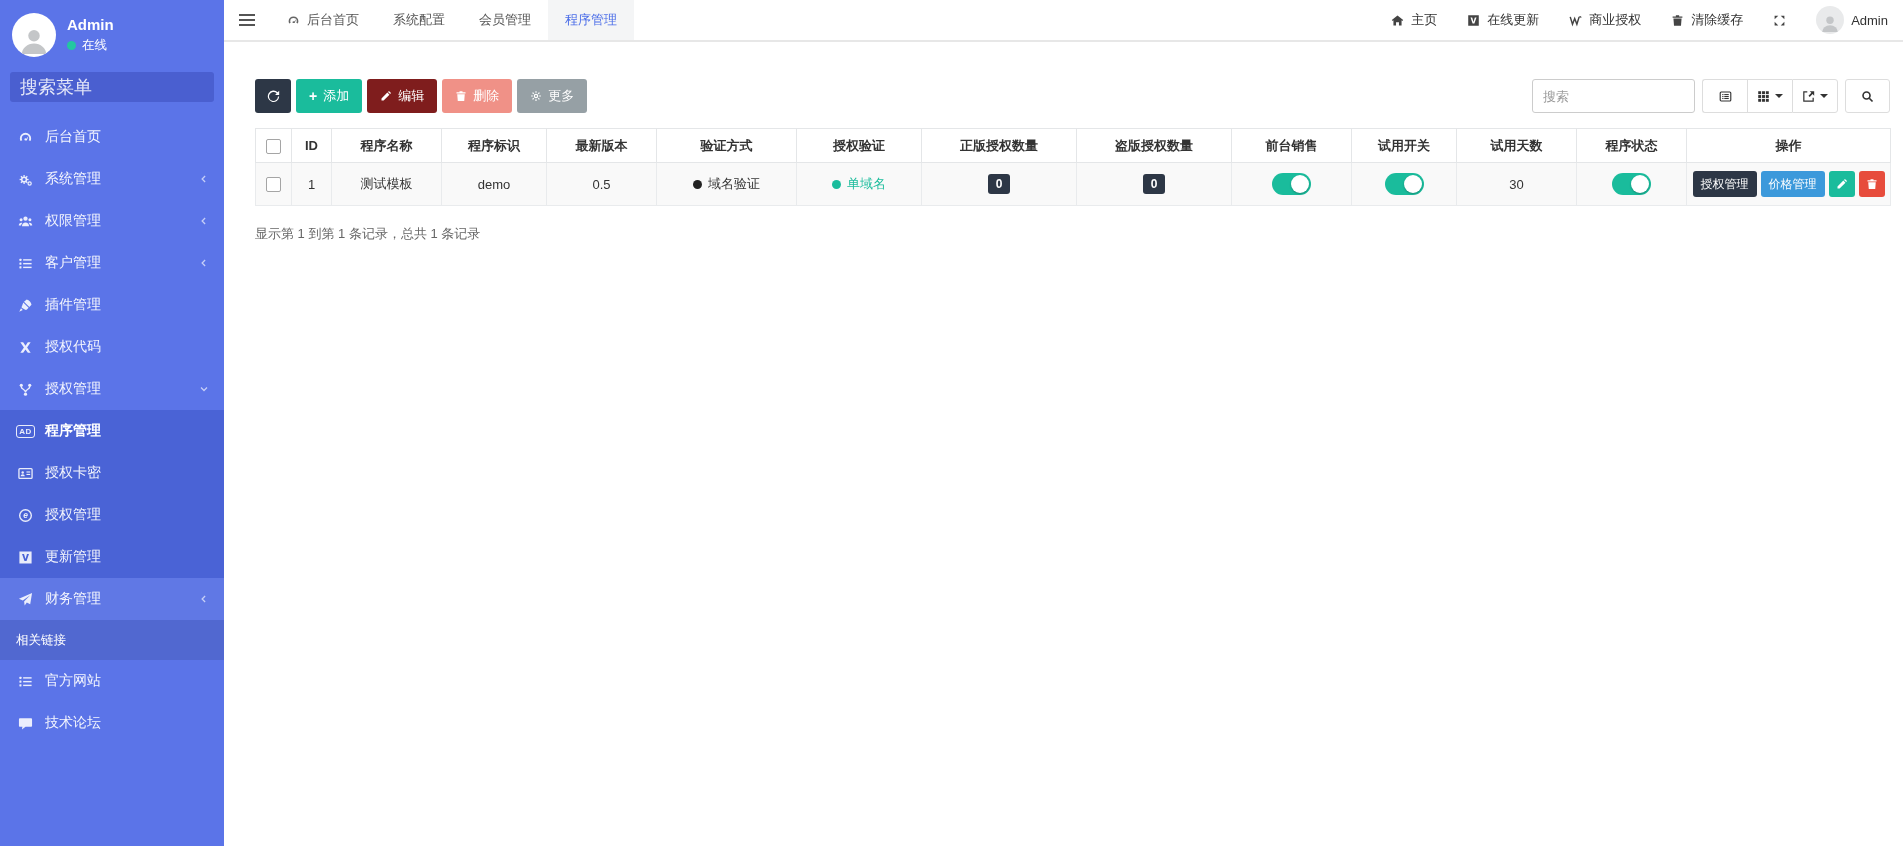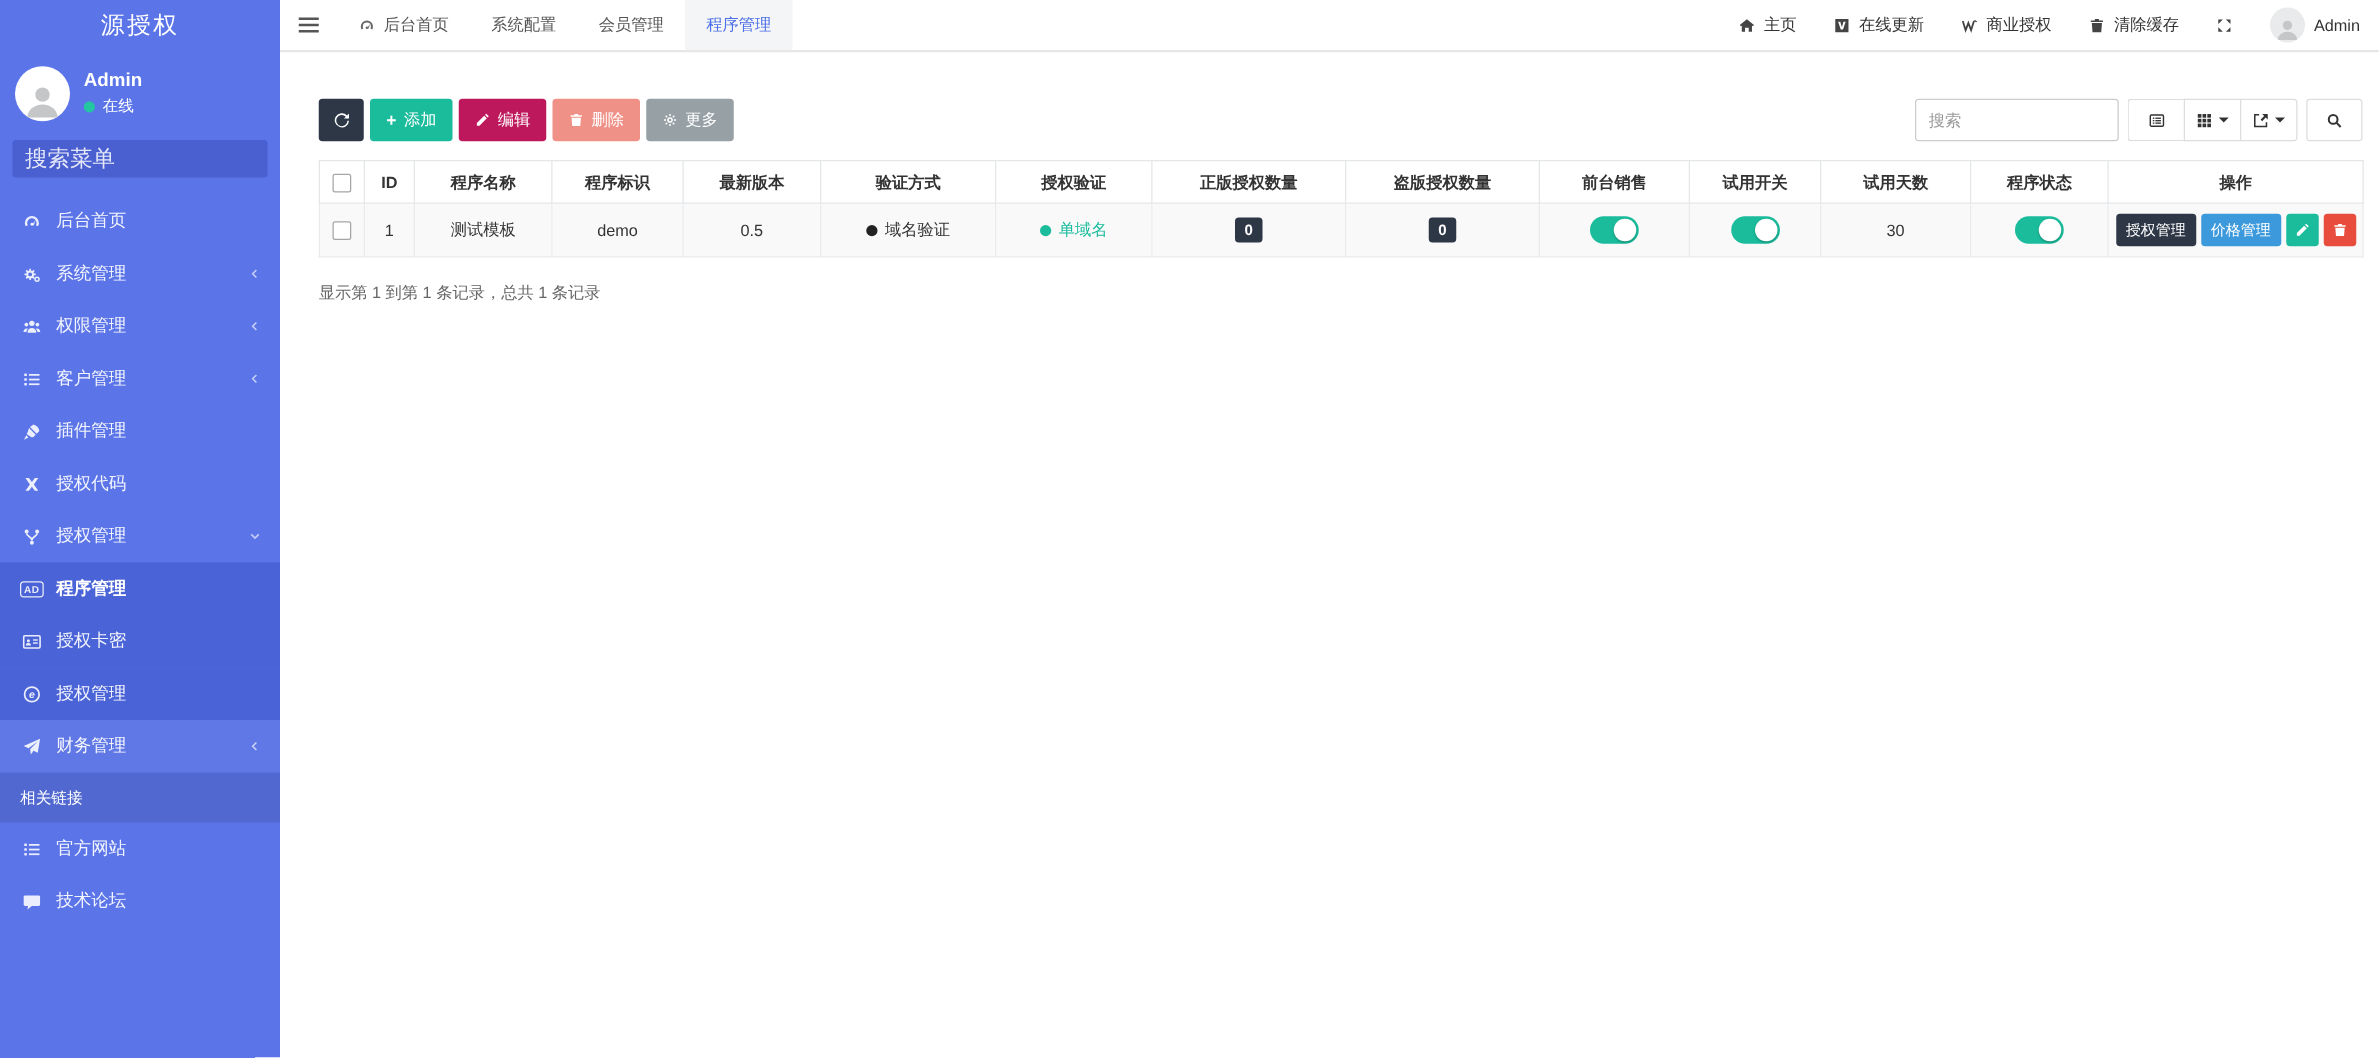"源授权" div.brand { html: <div>源授权</div> -> none }
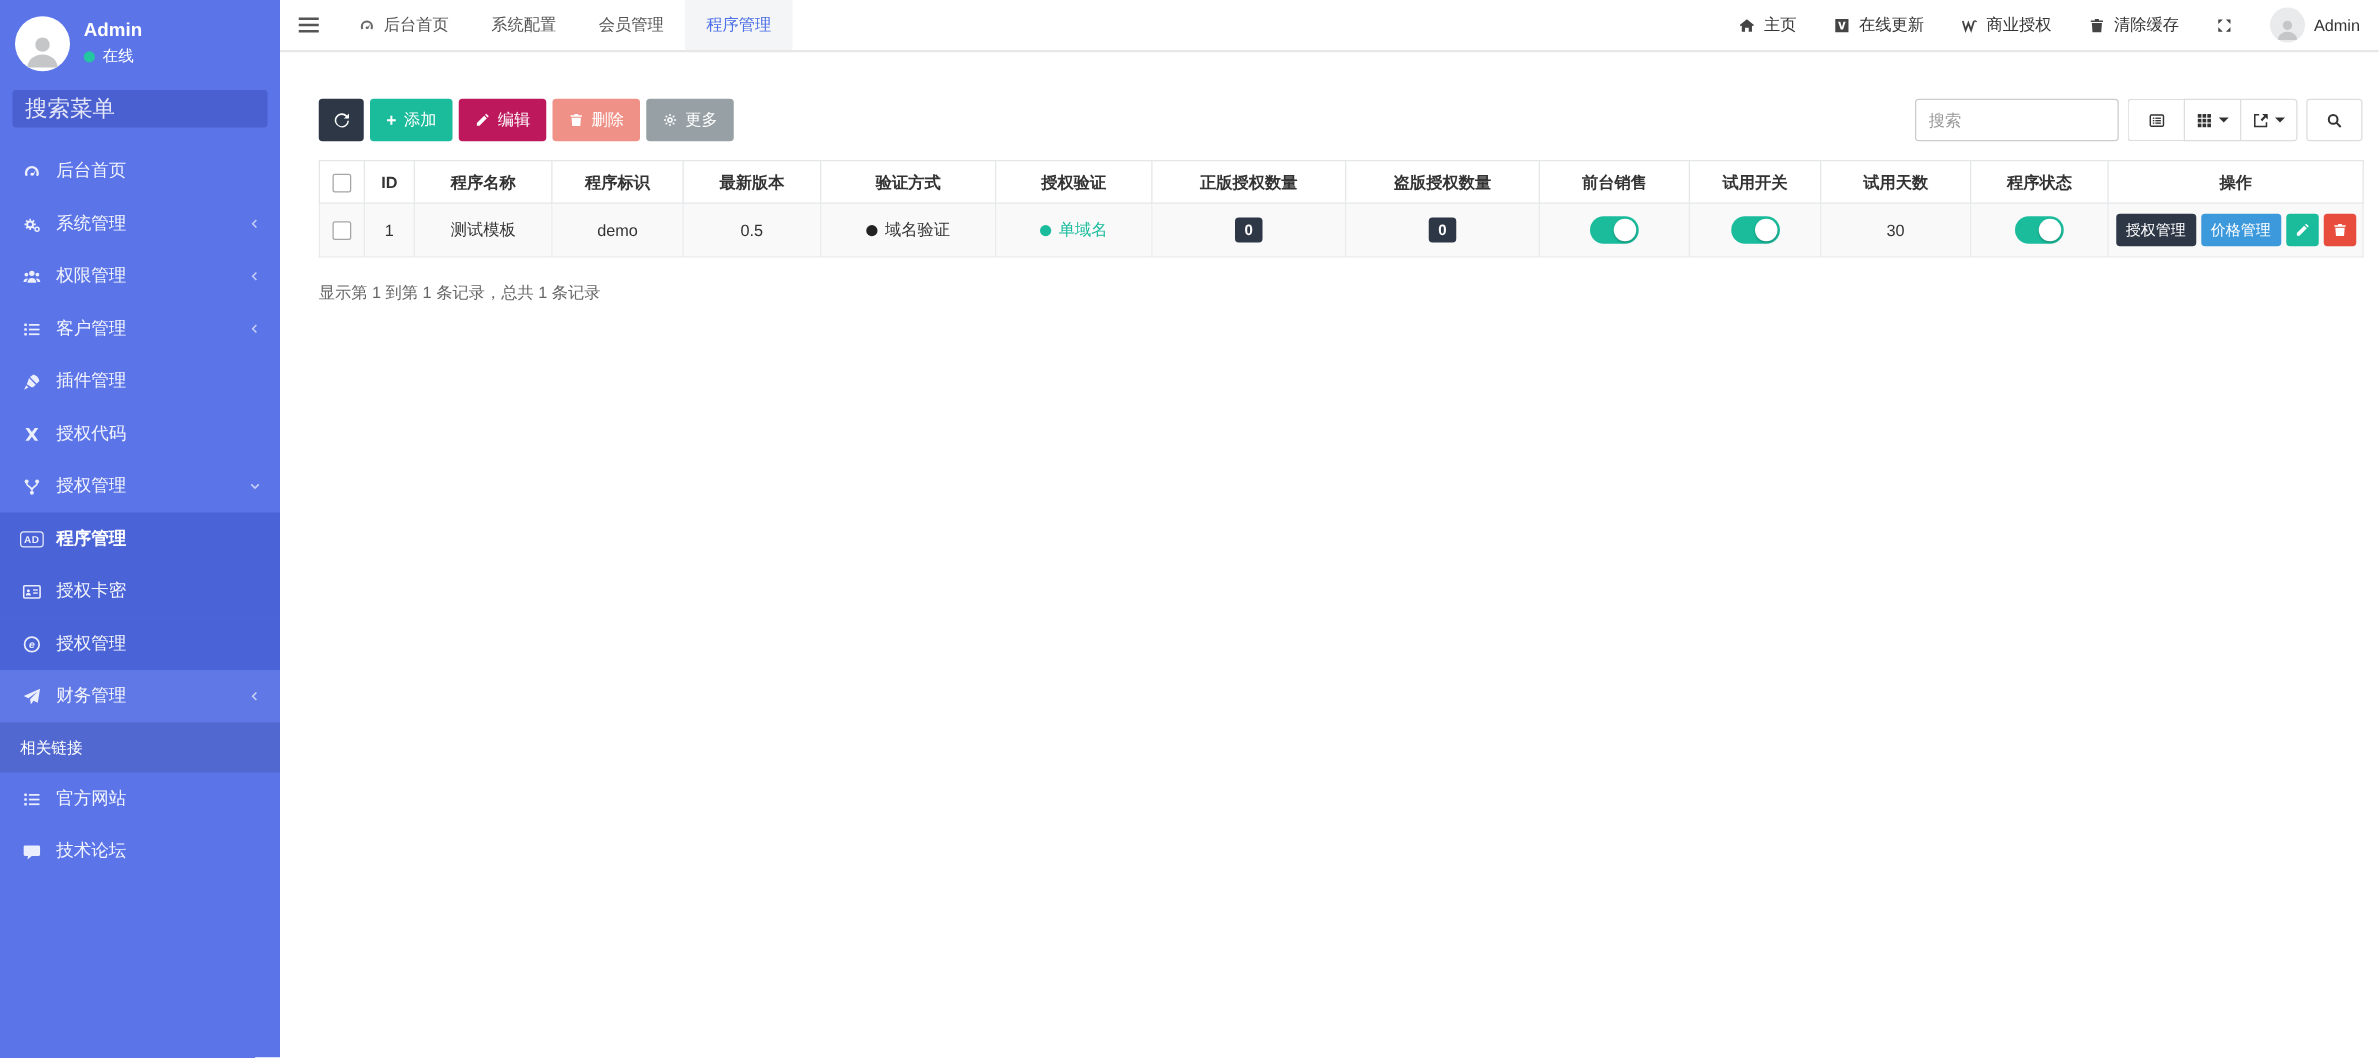"编辑" .btn-edit { background: #be185d -> #7f1d1d }
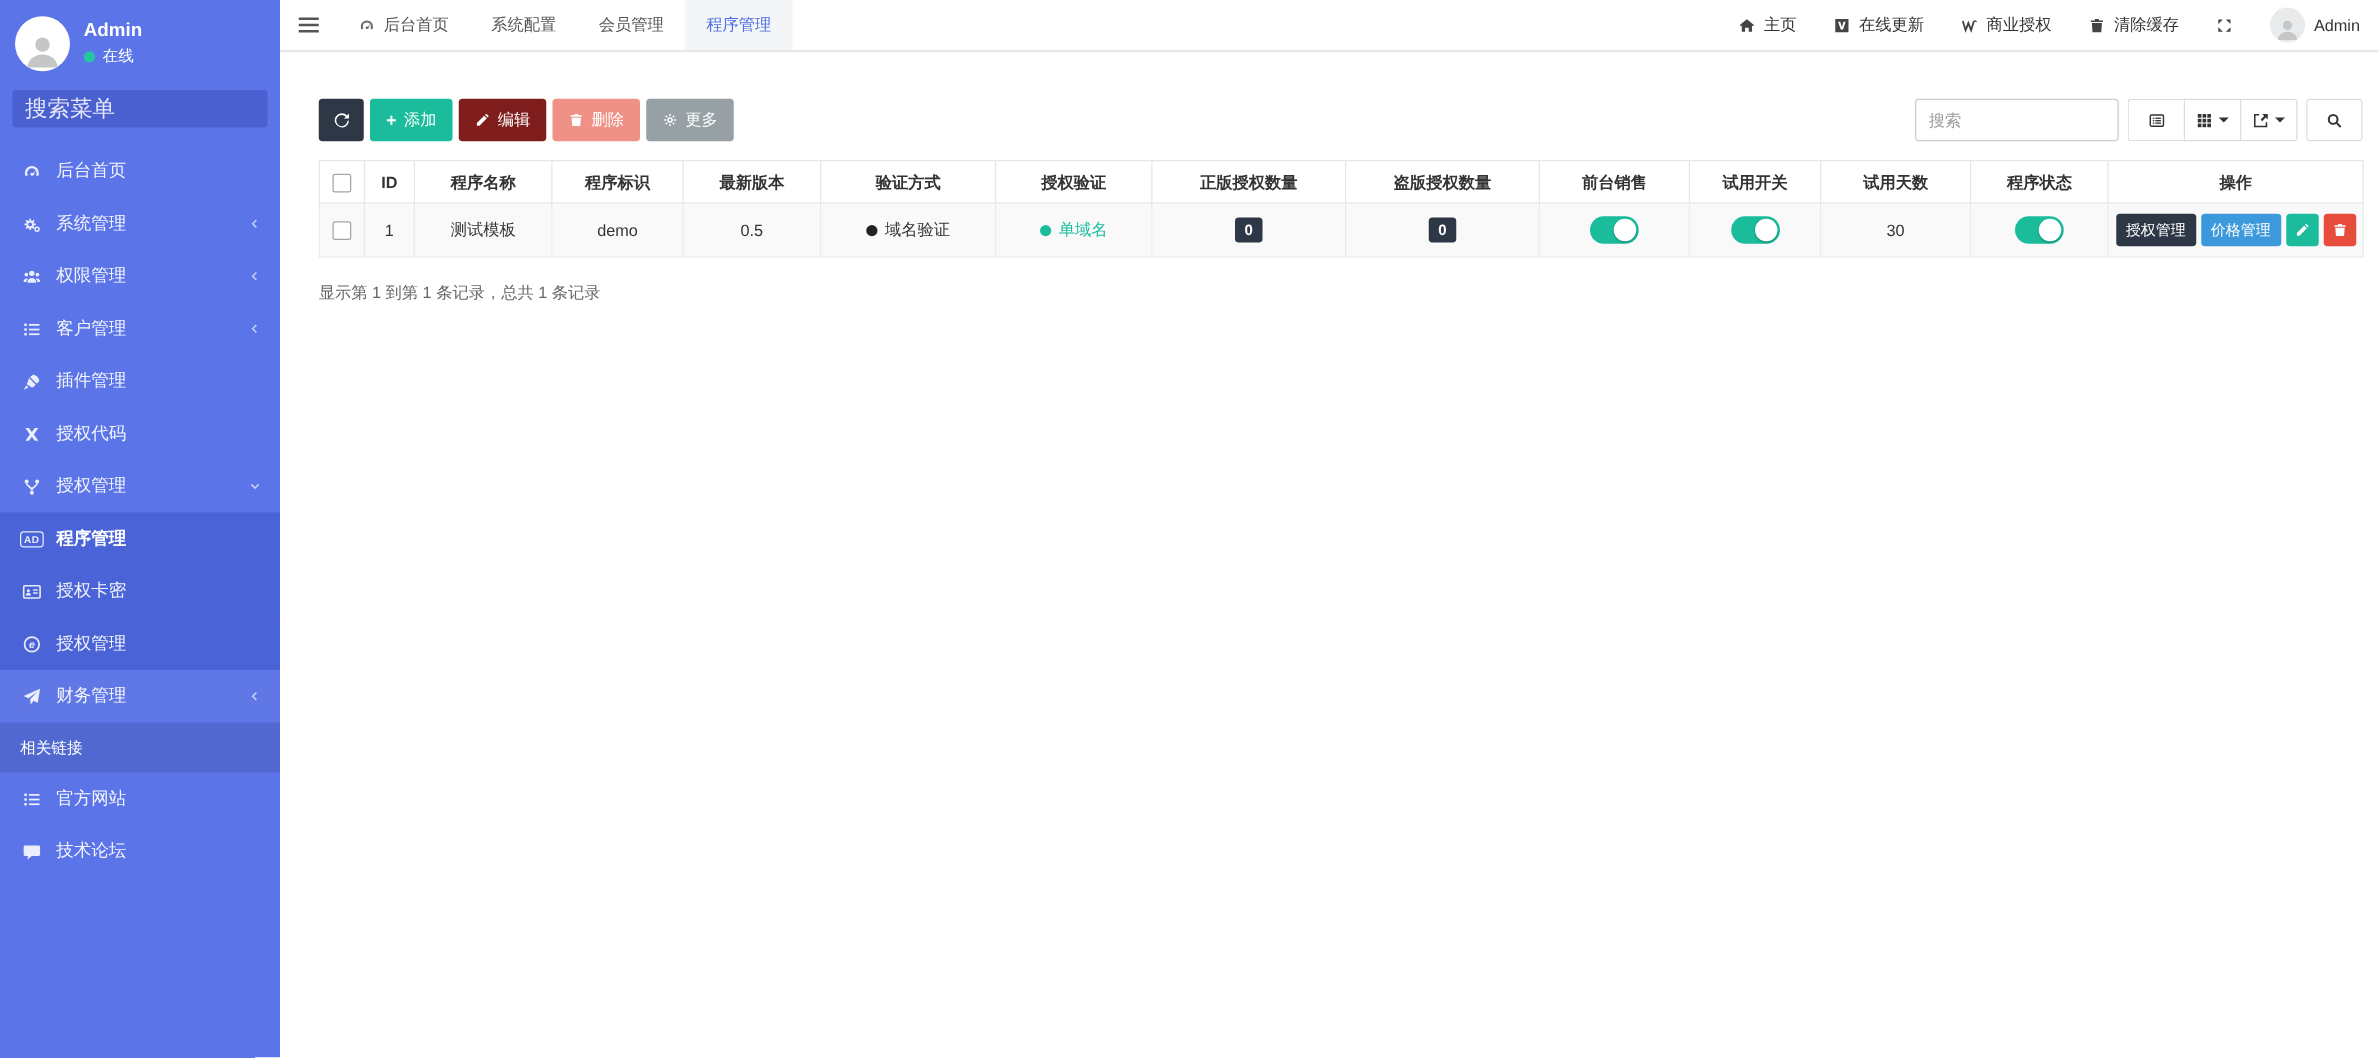"更新管理" div.m-item { html: none -> <div> <span> <svg> <path></path> </svg> </span> <span>更新管理</span> </div> }
